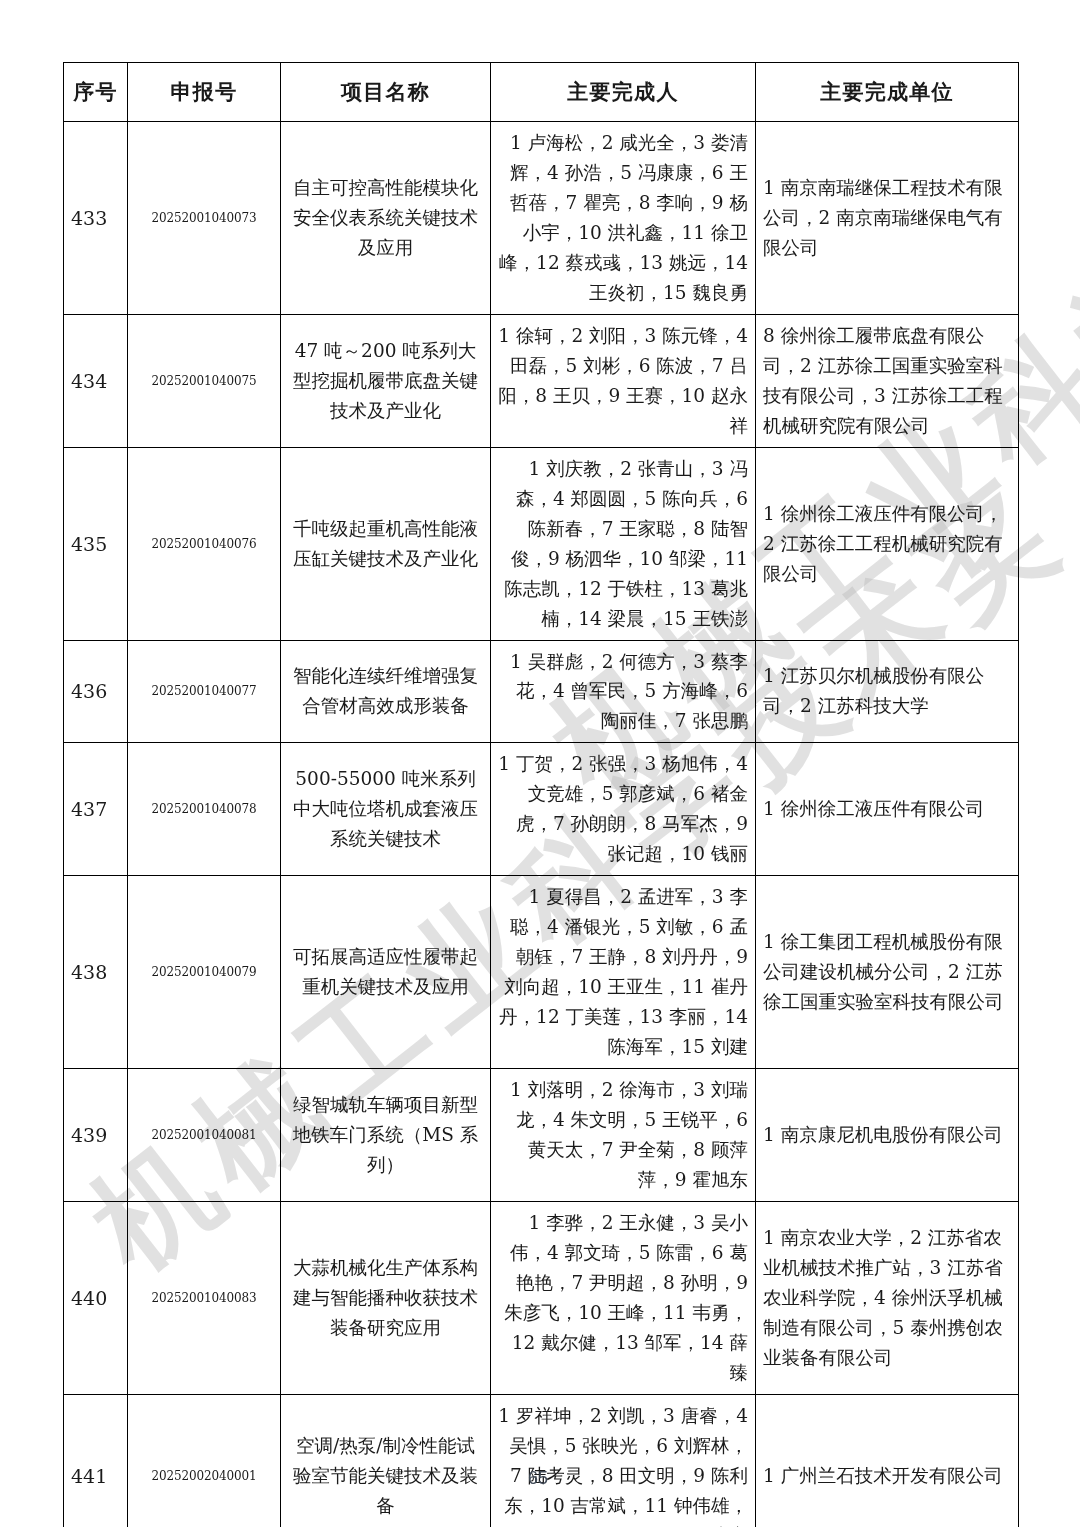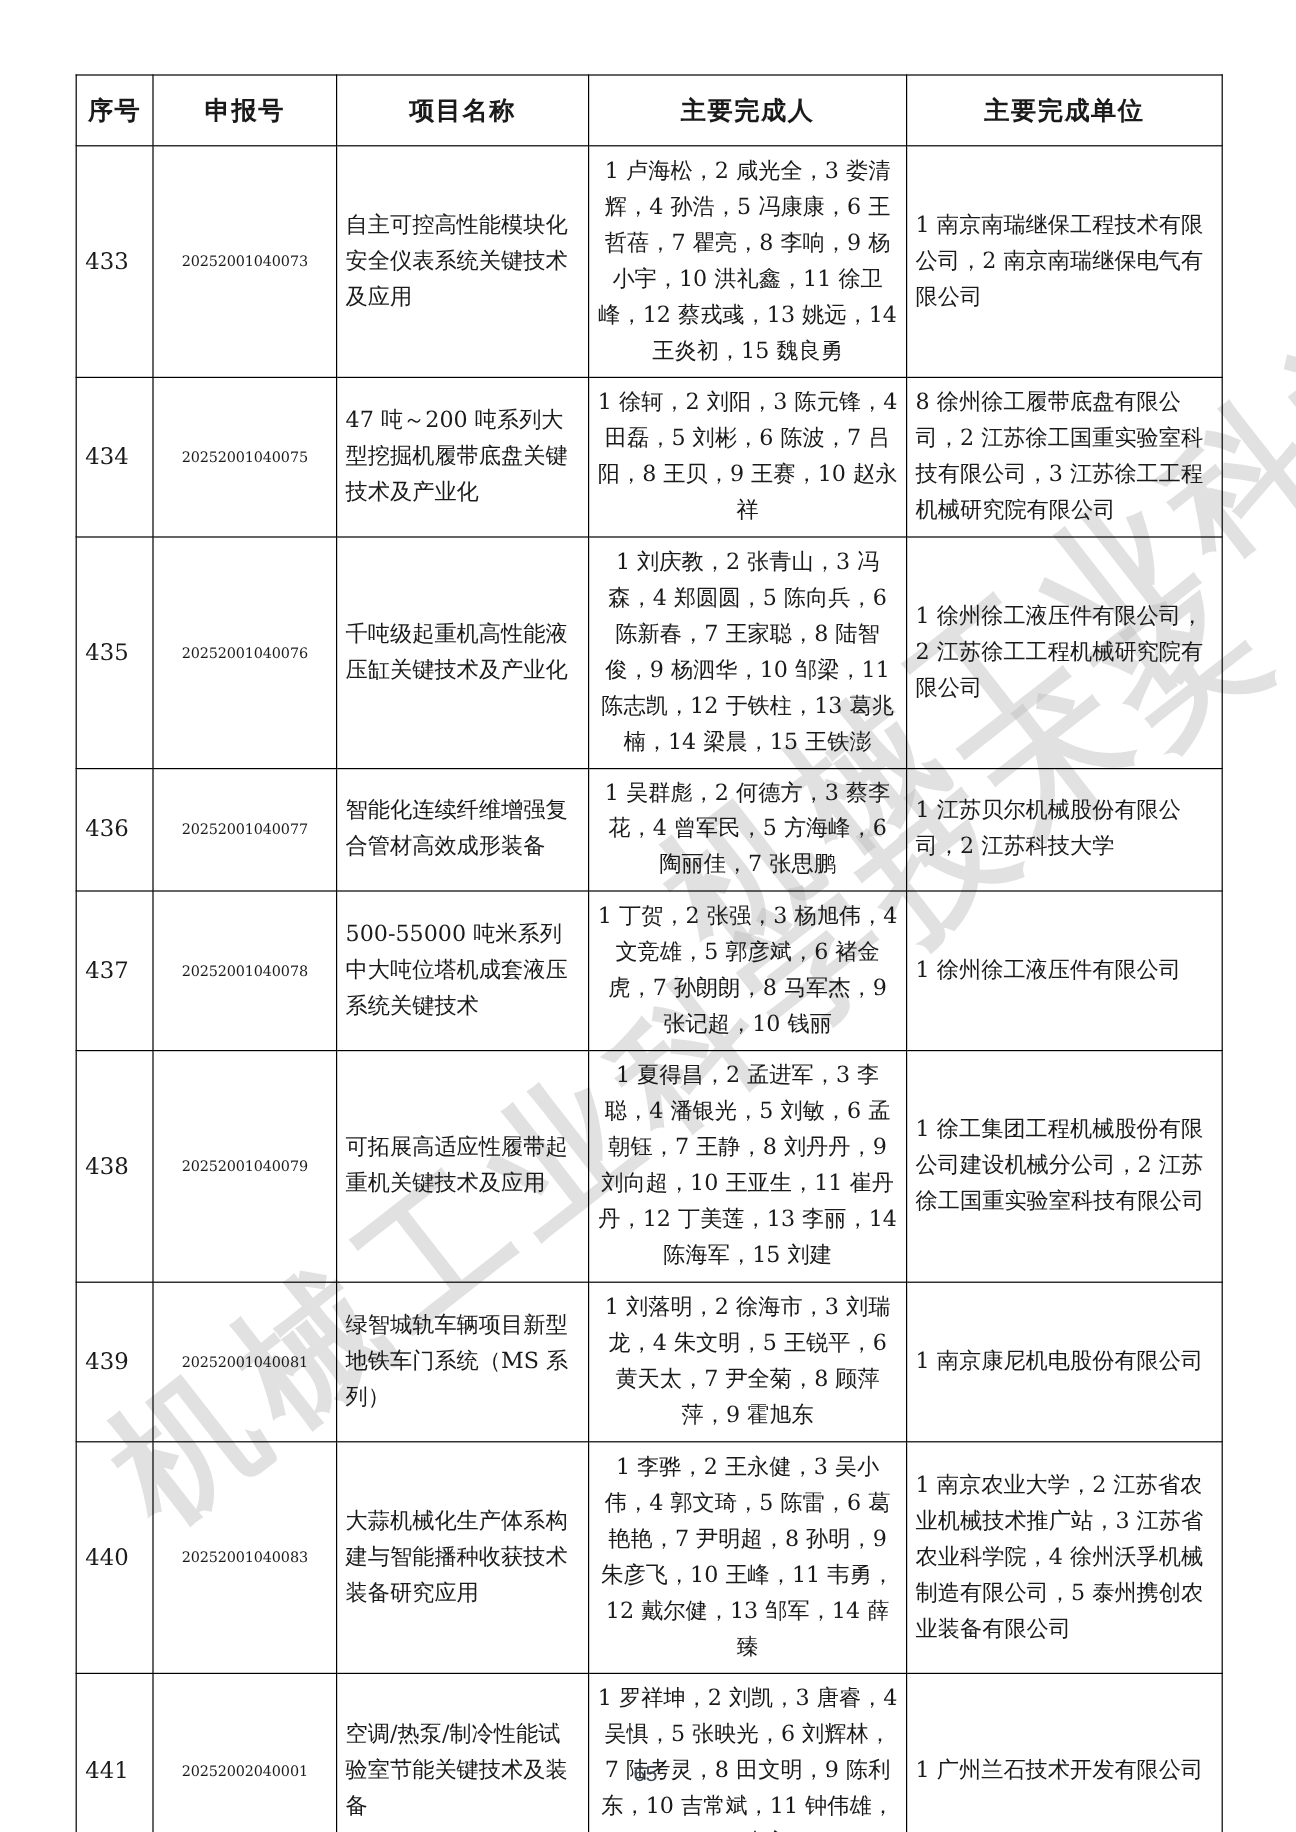"1 卢海松，2 咸光全，3 娄清辉，4 孙浩，5" td.cell-people { text-align: center -> right }
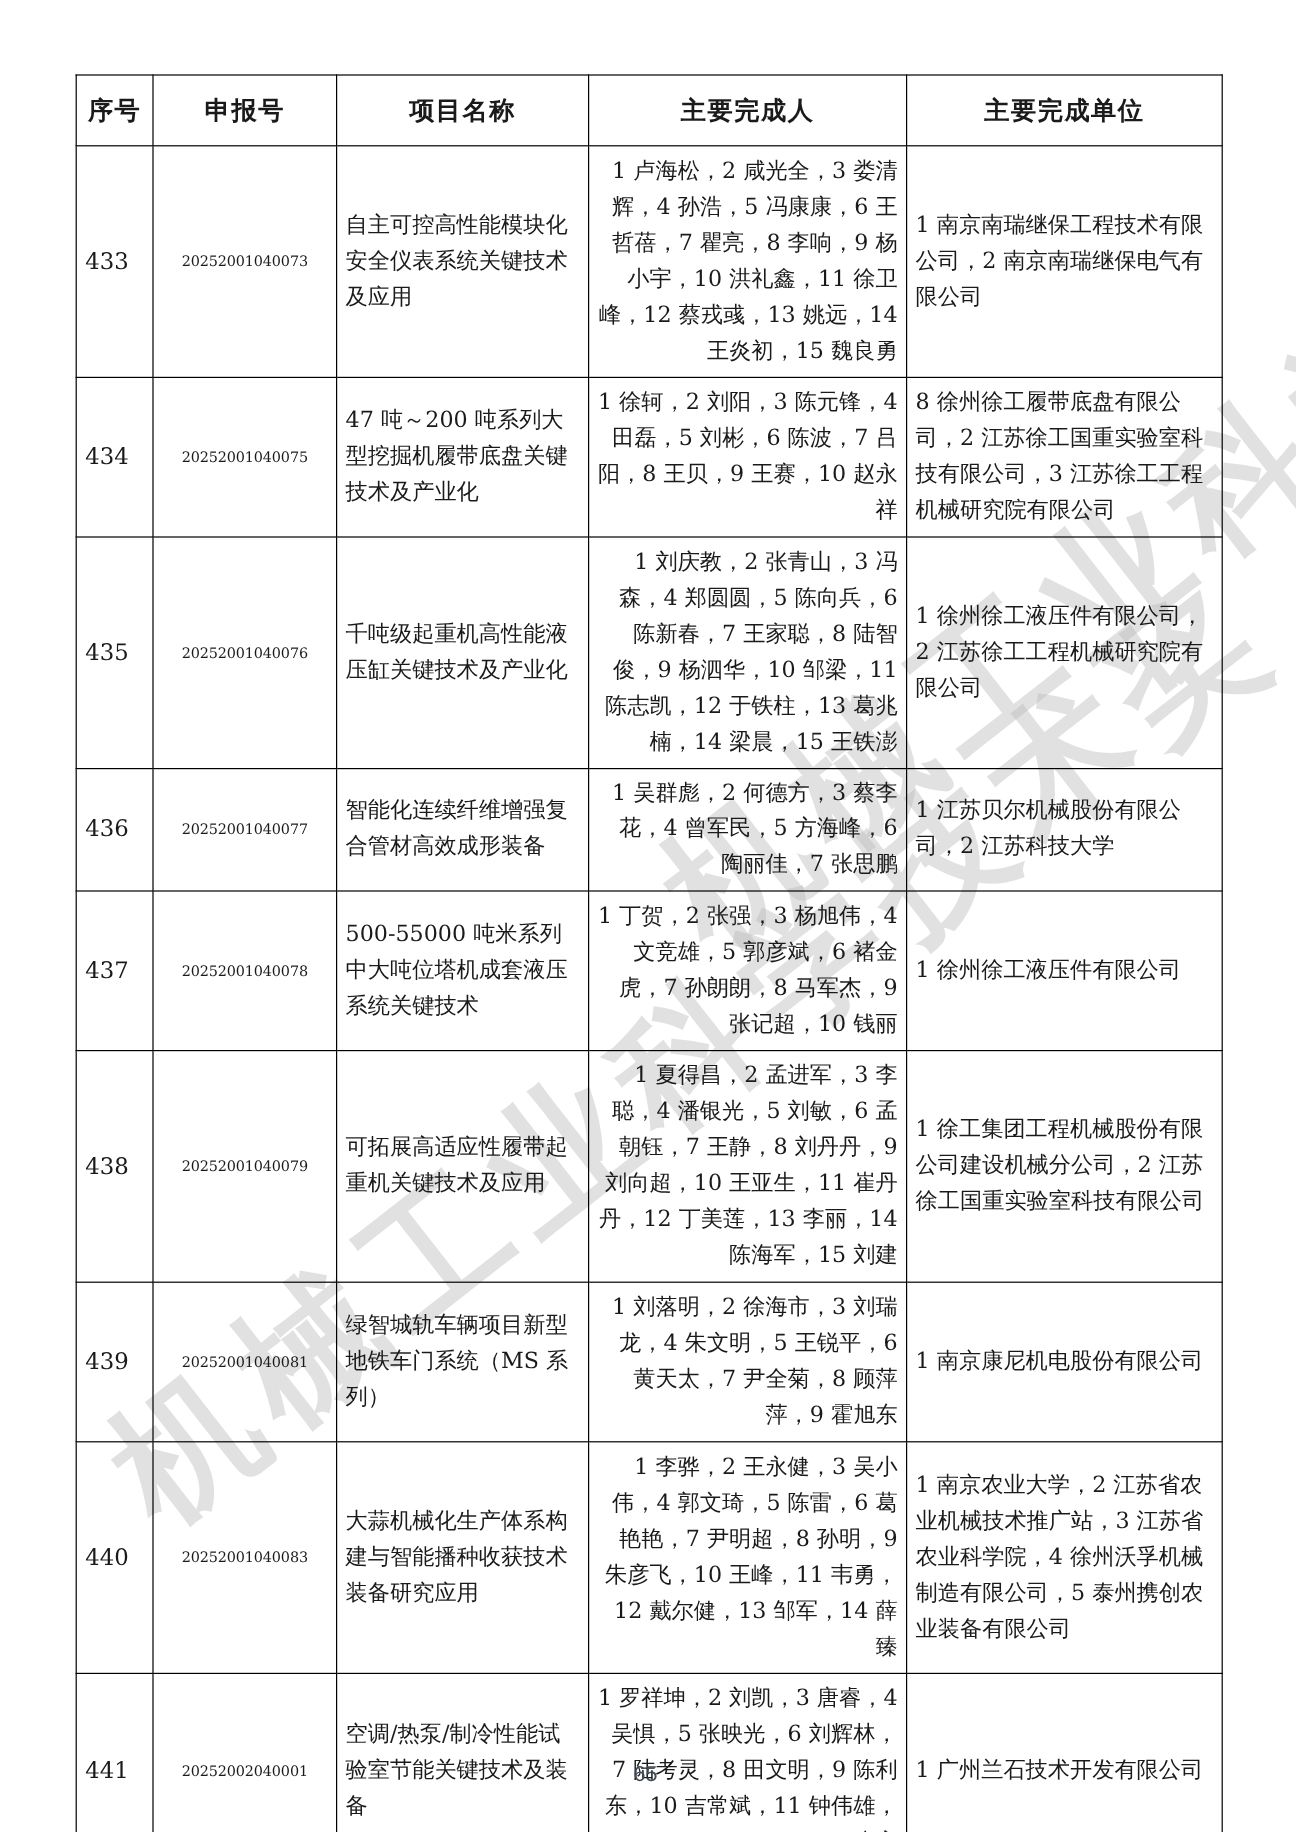"自主可控高性能模块化安全仪表系统关键技术及应用" td.cell-project { text-align: none -> center }
